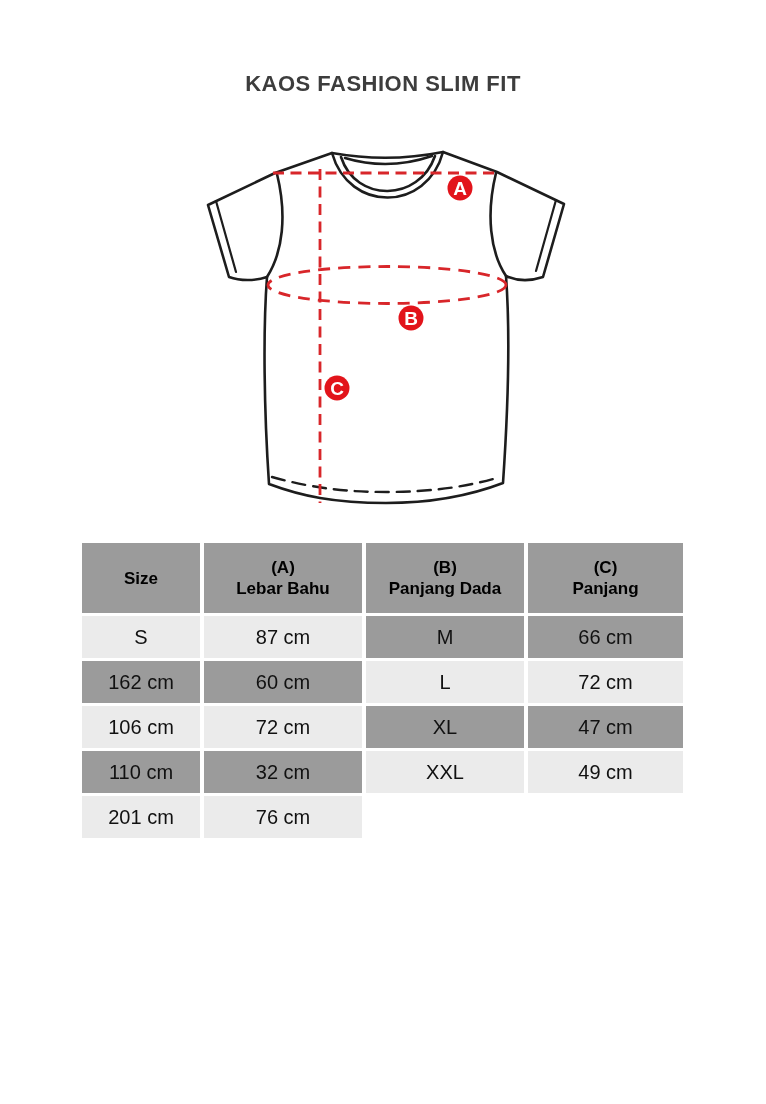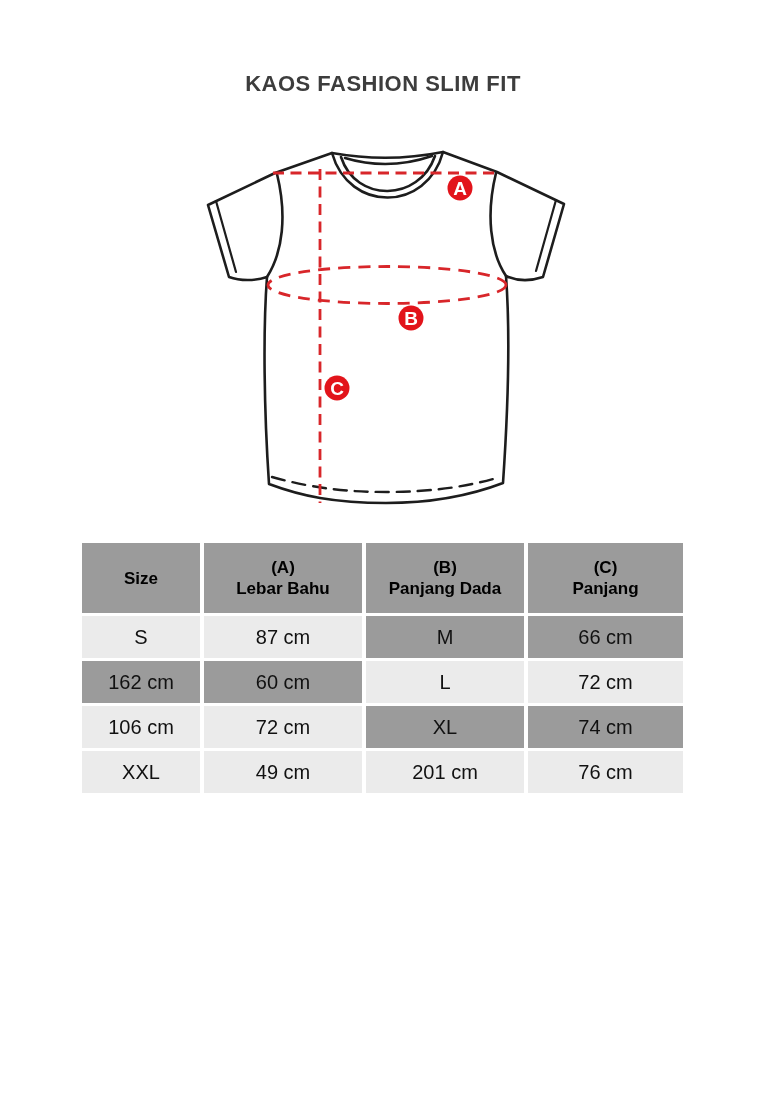"47 cm" div.cell { html: none -> <div>47 cm</div> }
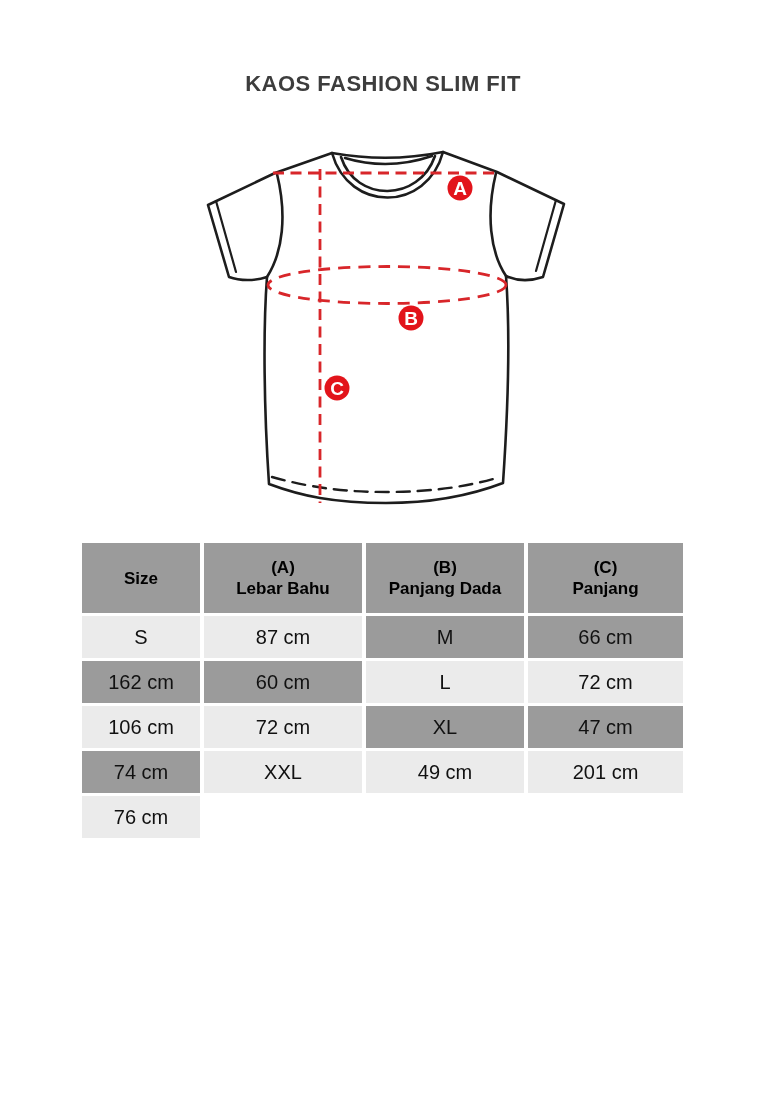"110 cm" div.cell { html: none -> <div>110 cm</div> }
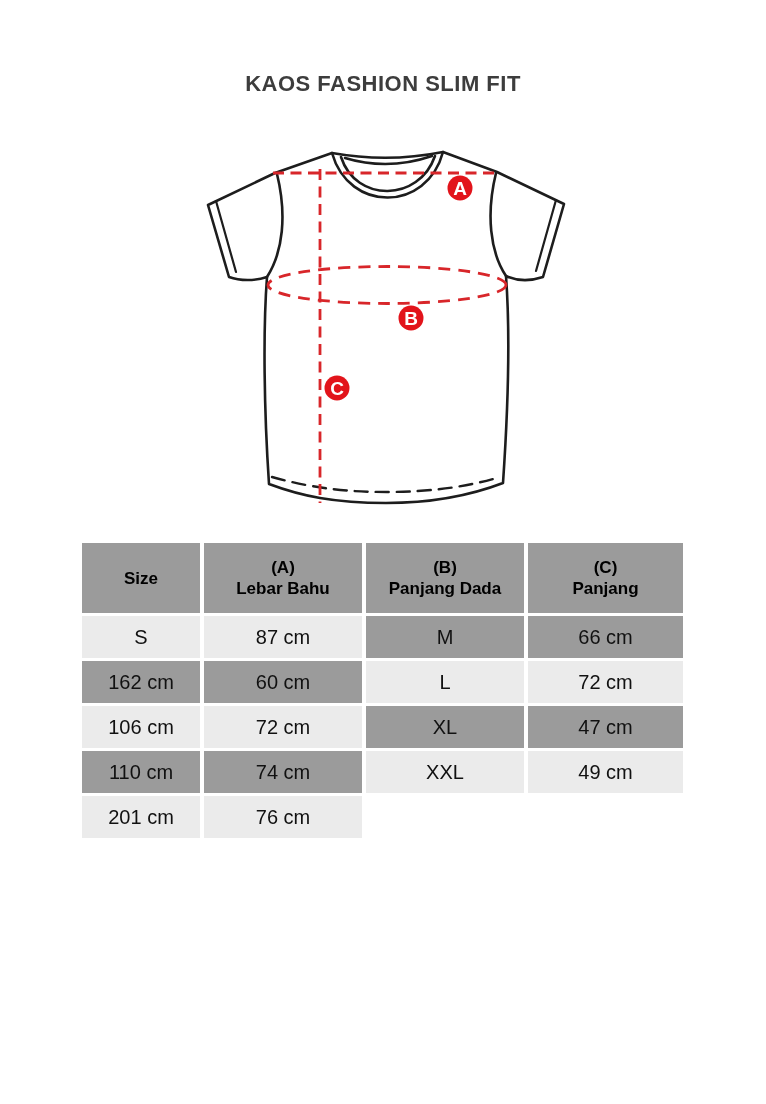"74 cm" div.cell { text: 74 -> 32 }
